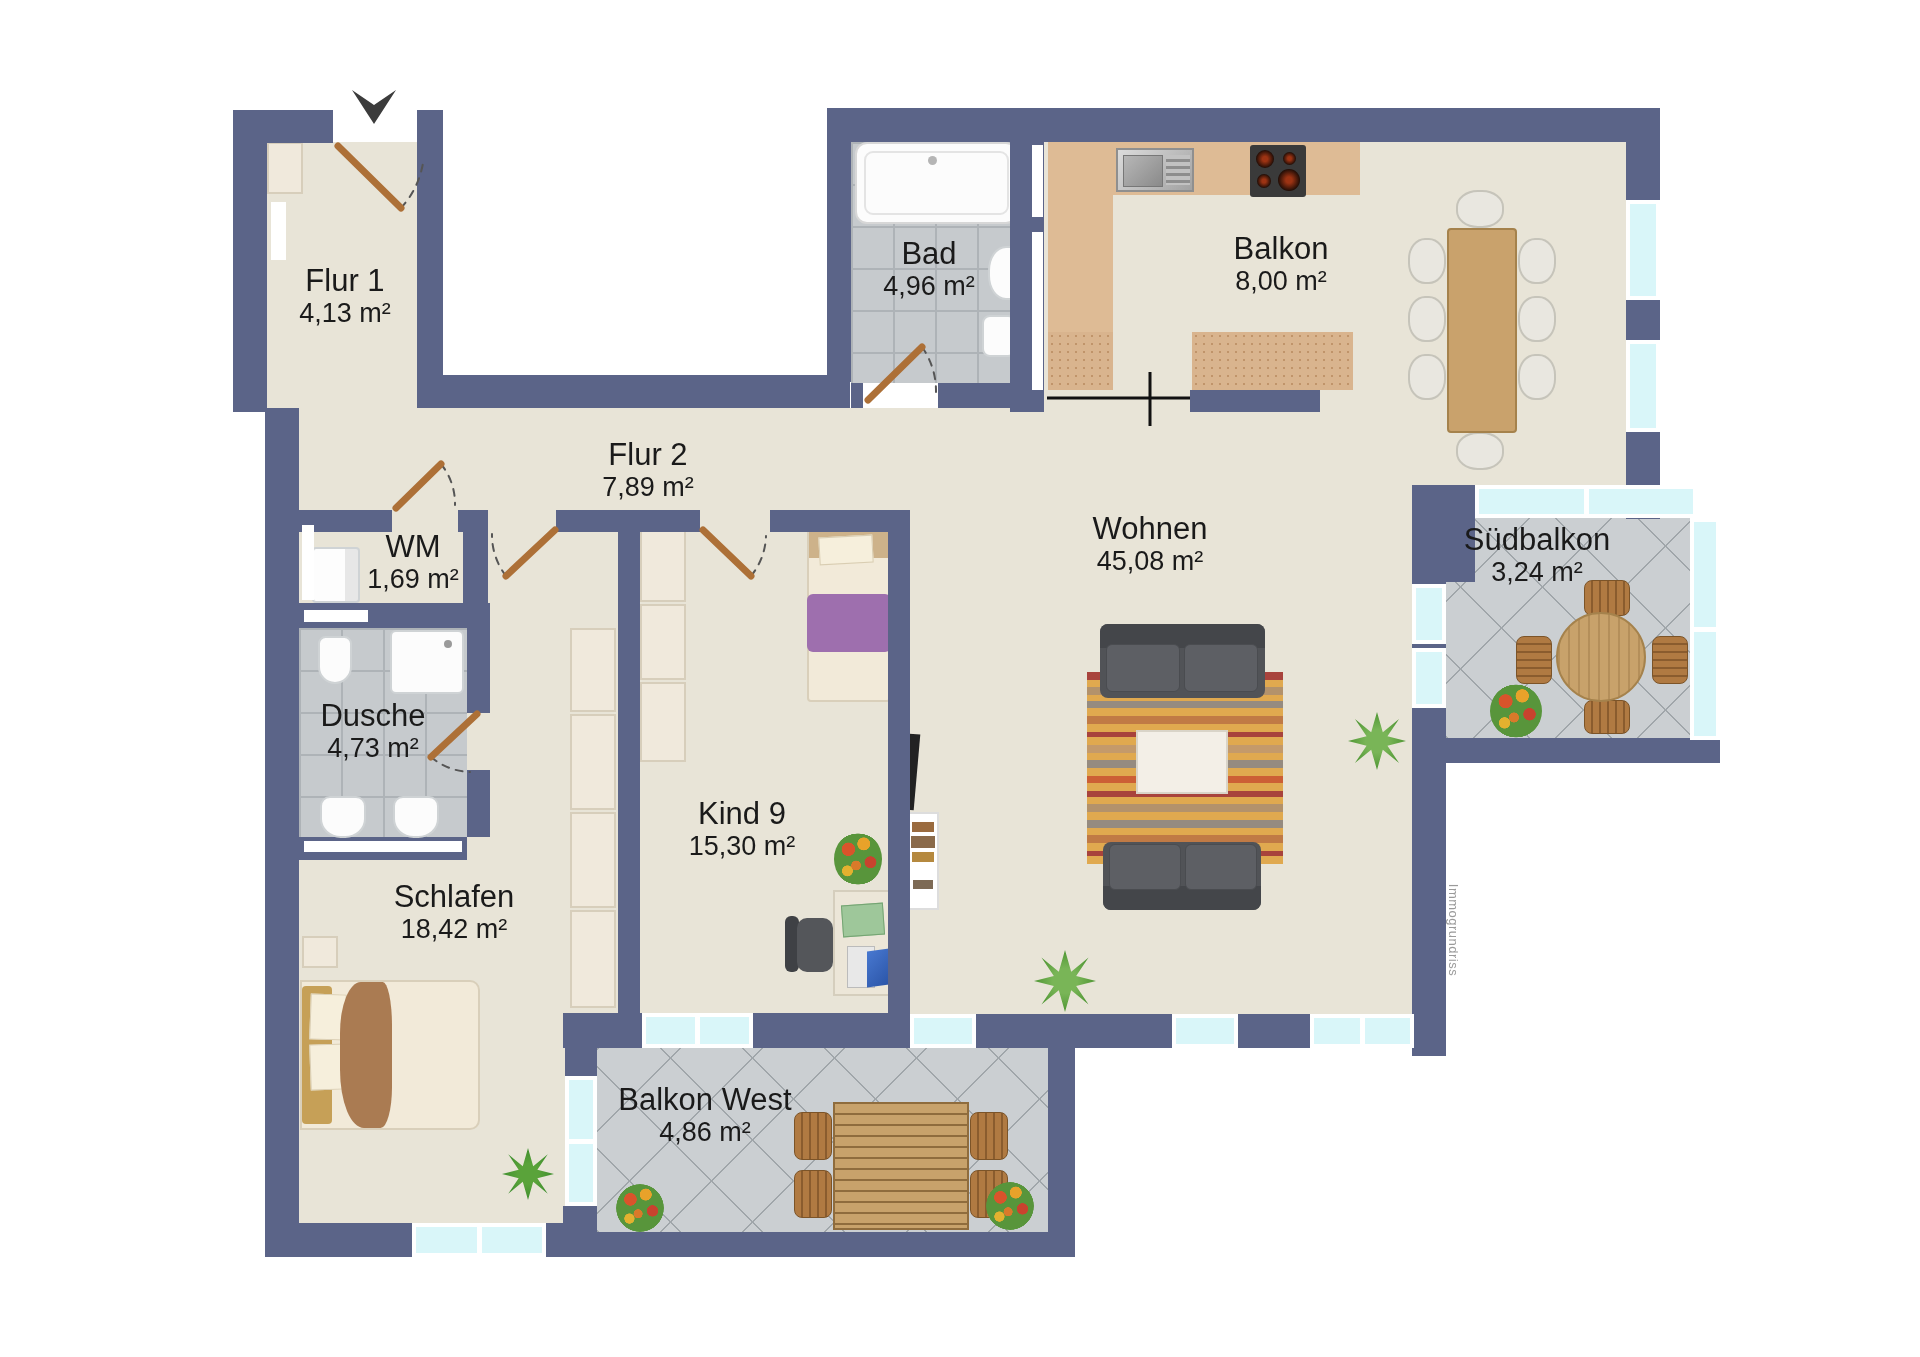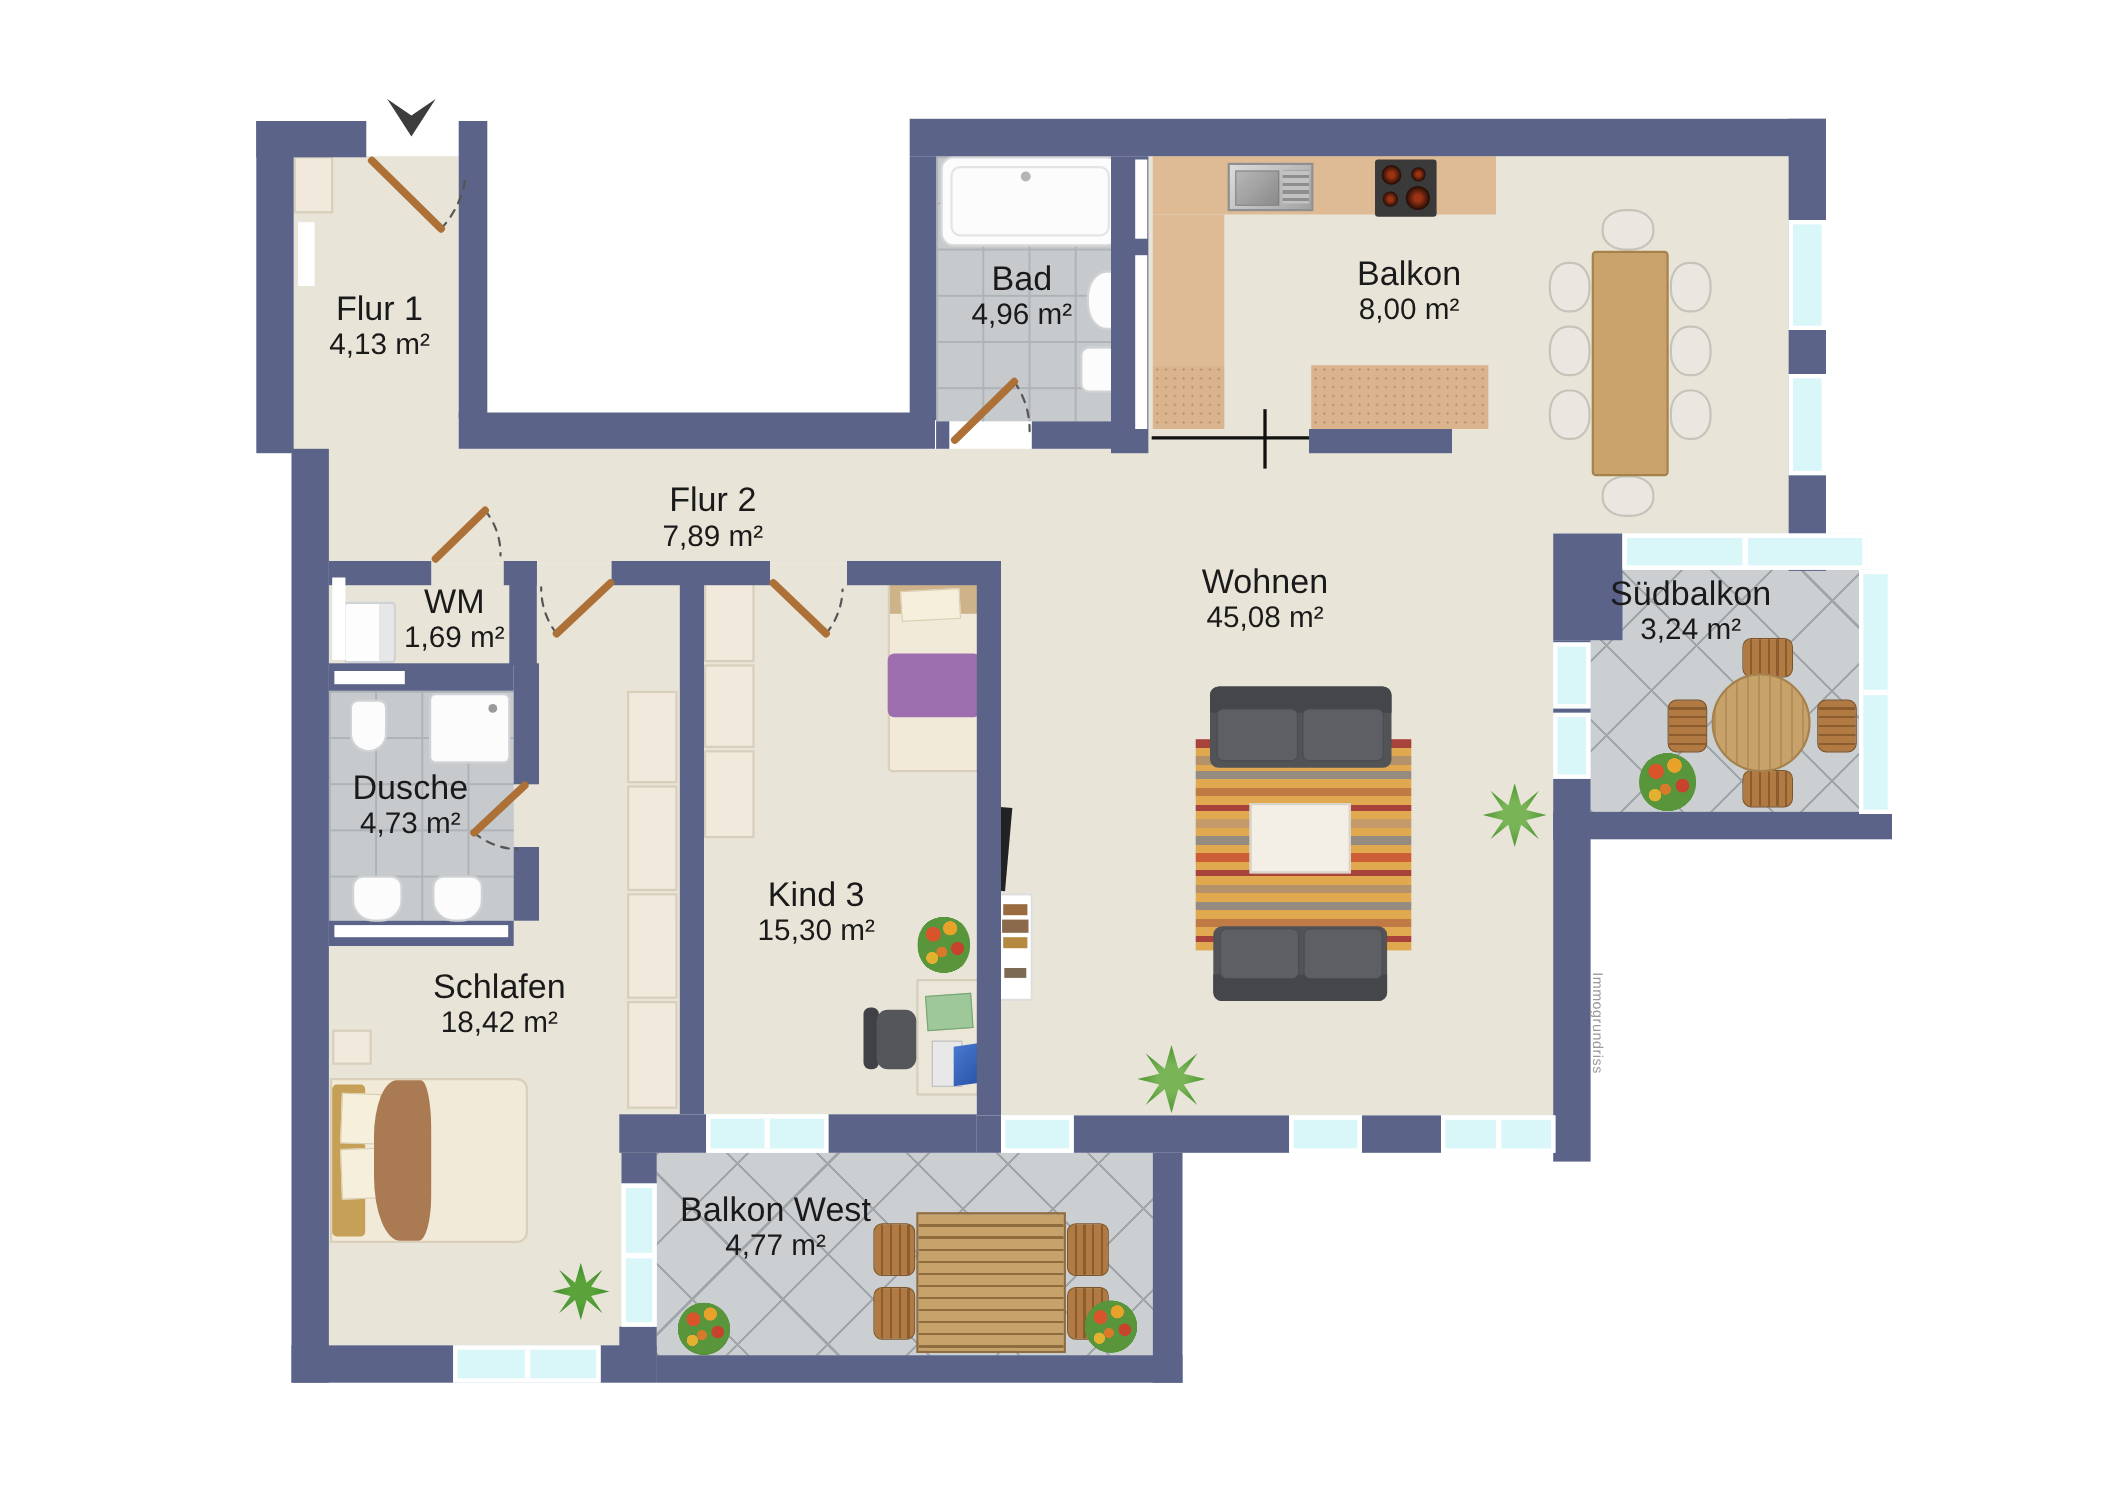"Kind 3" div.rname { text: 3 -> 9 }
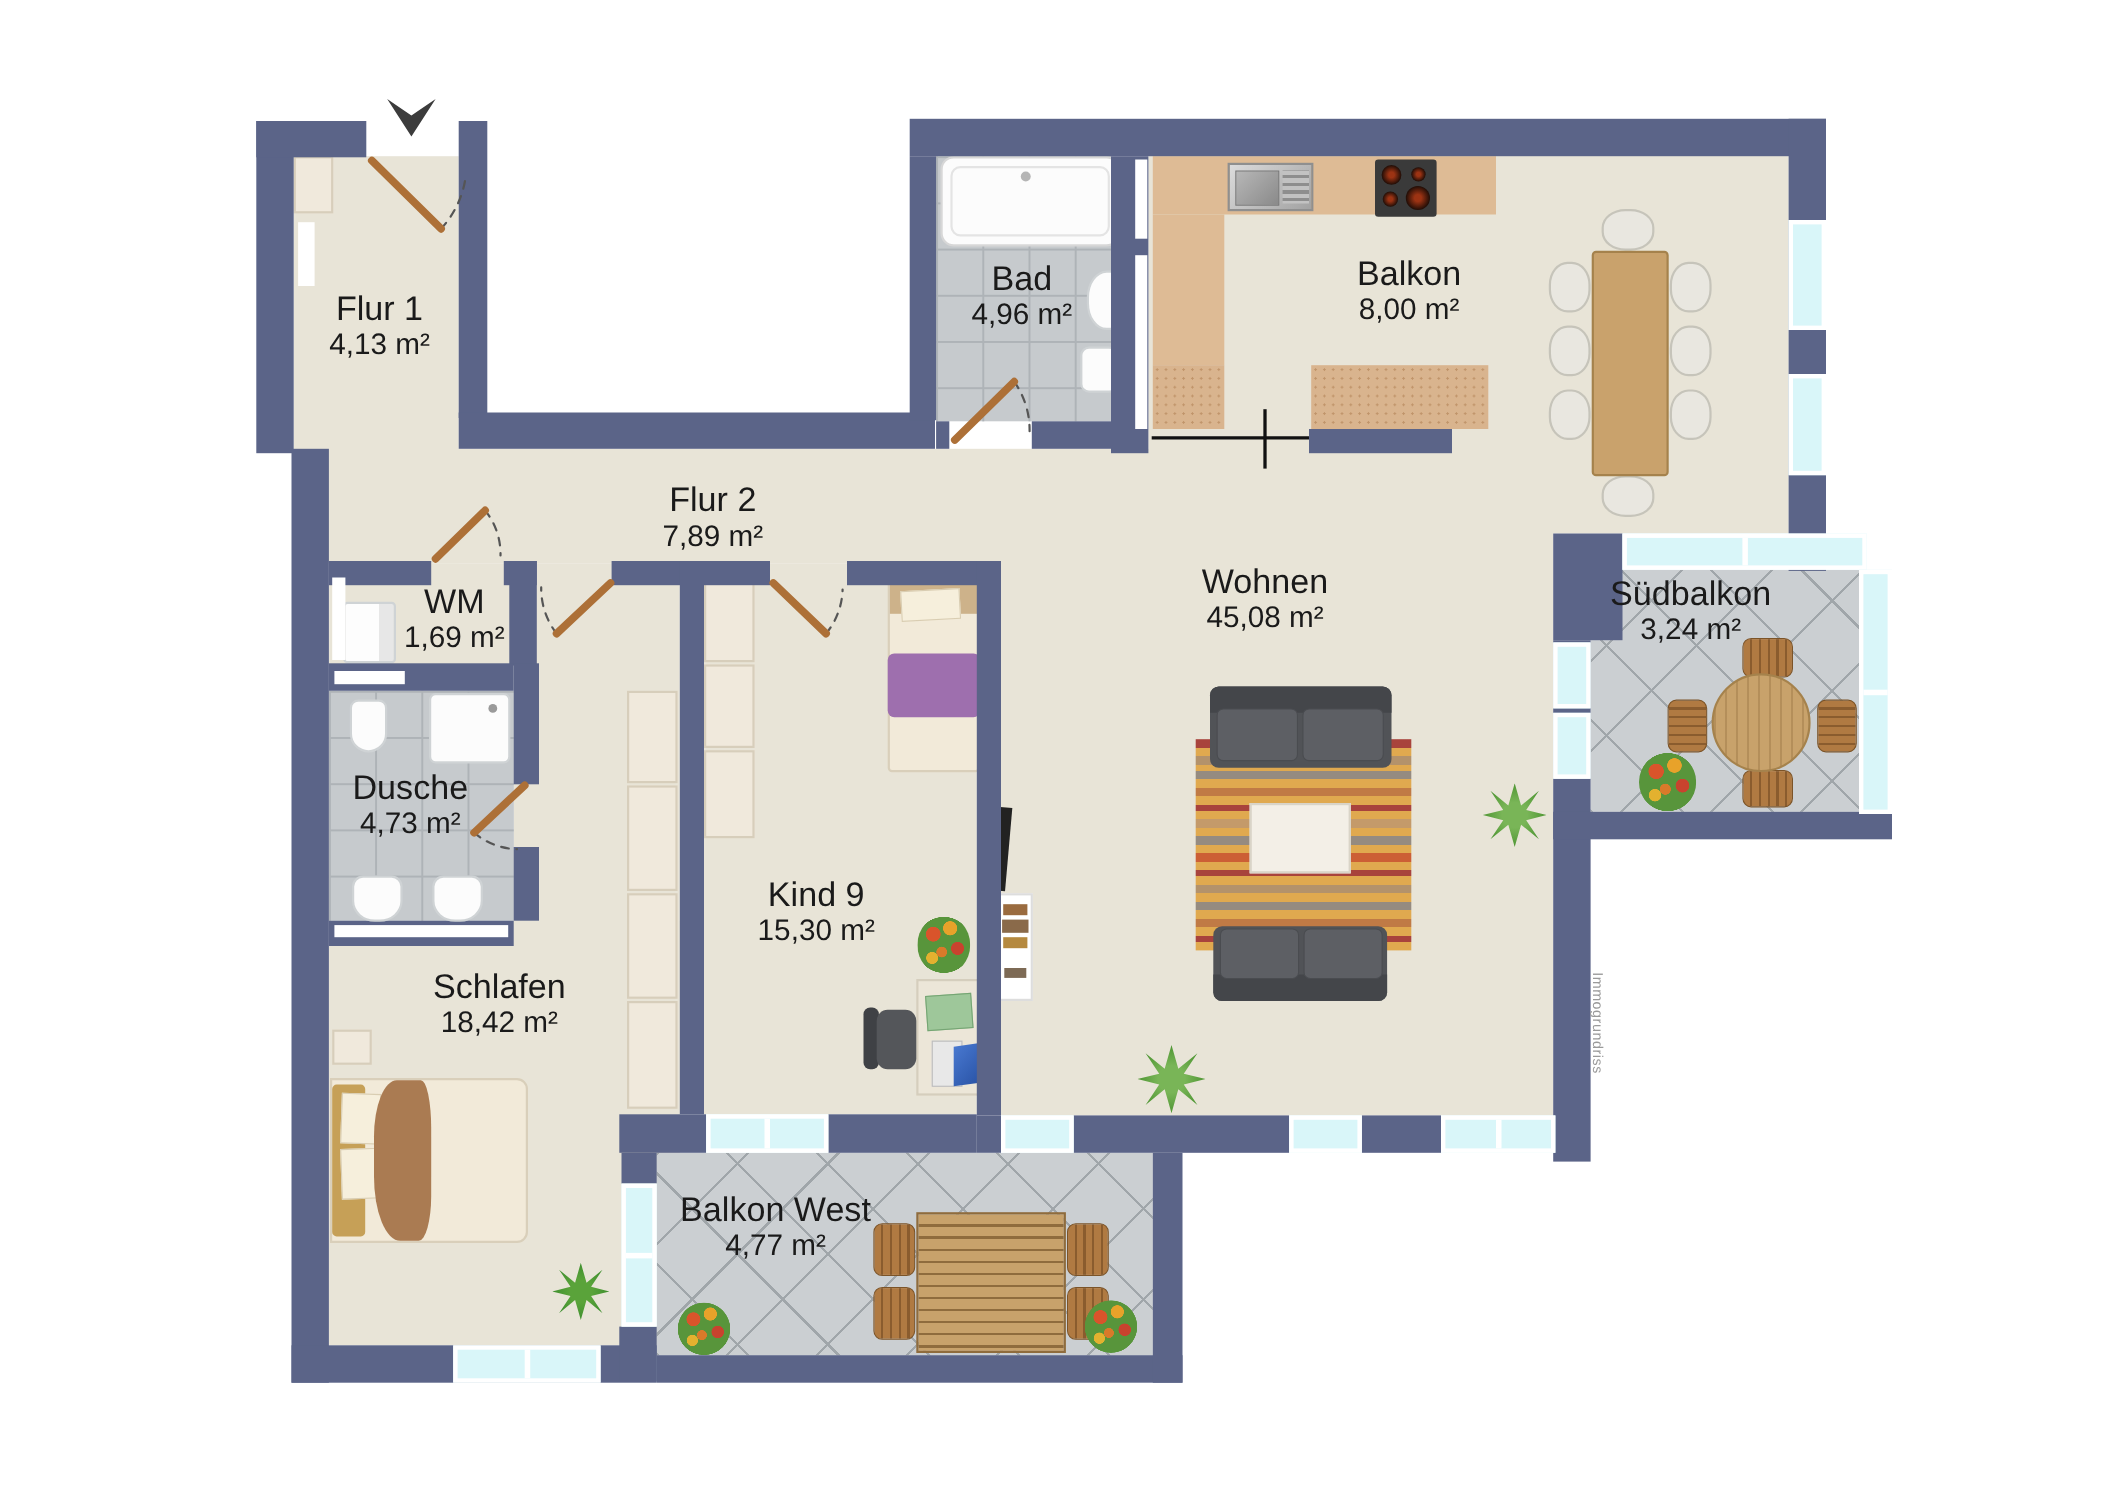"4,77 m²" div.rarea { text: 4,77 -> 4,86 }
